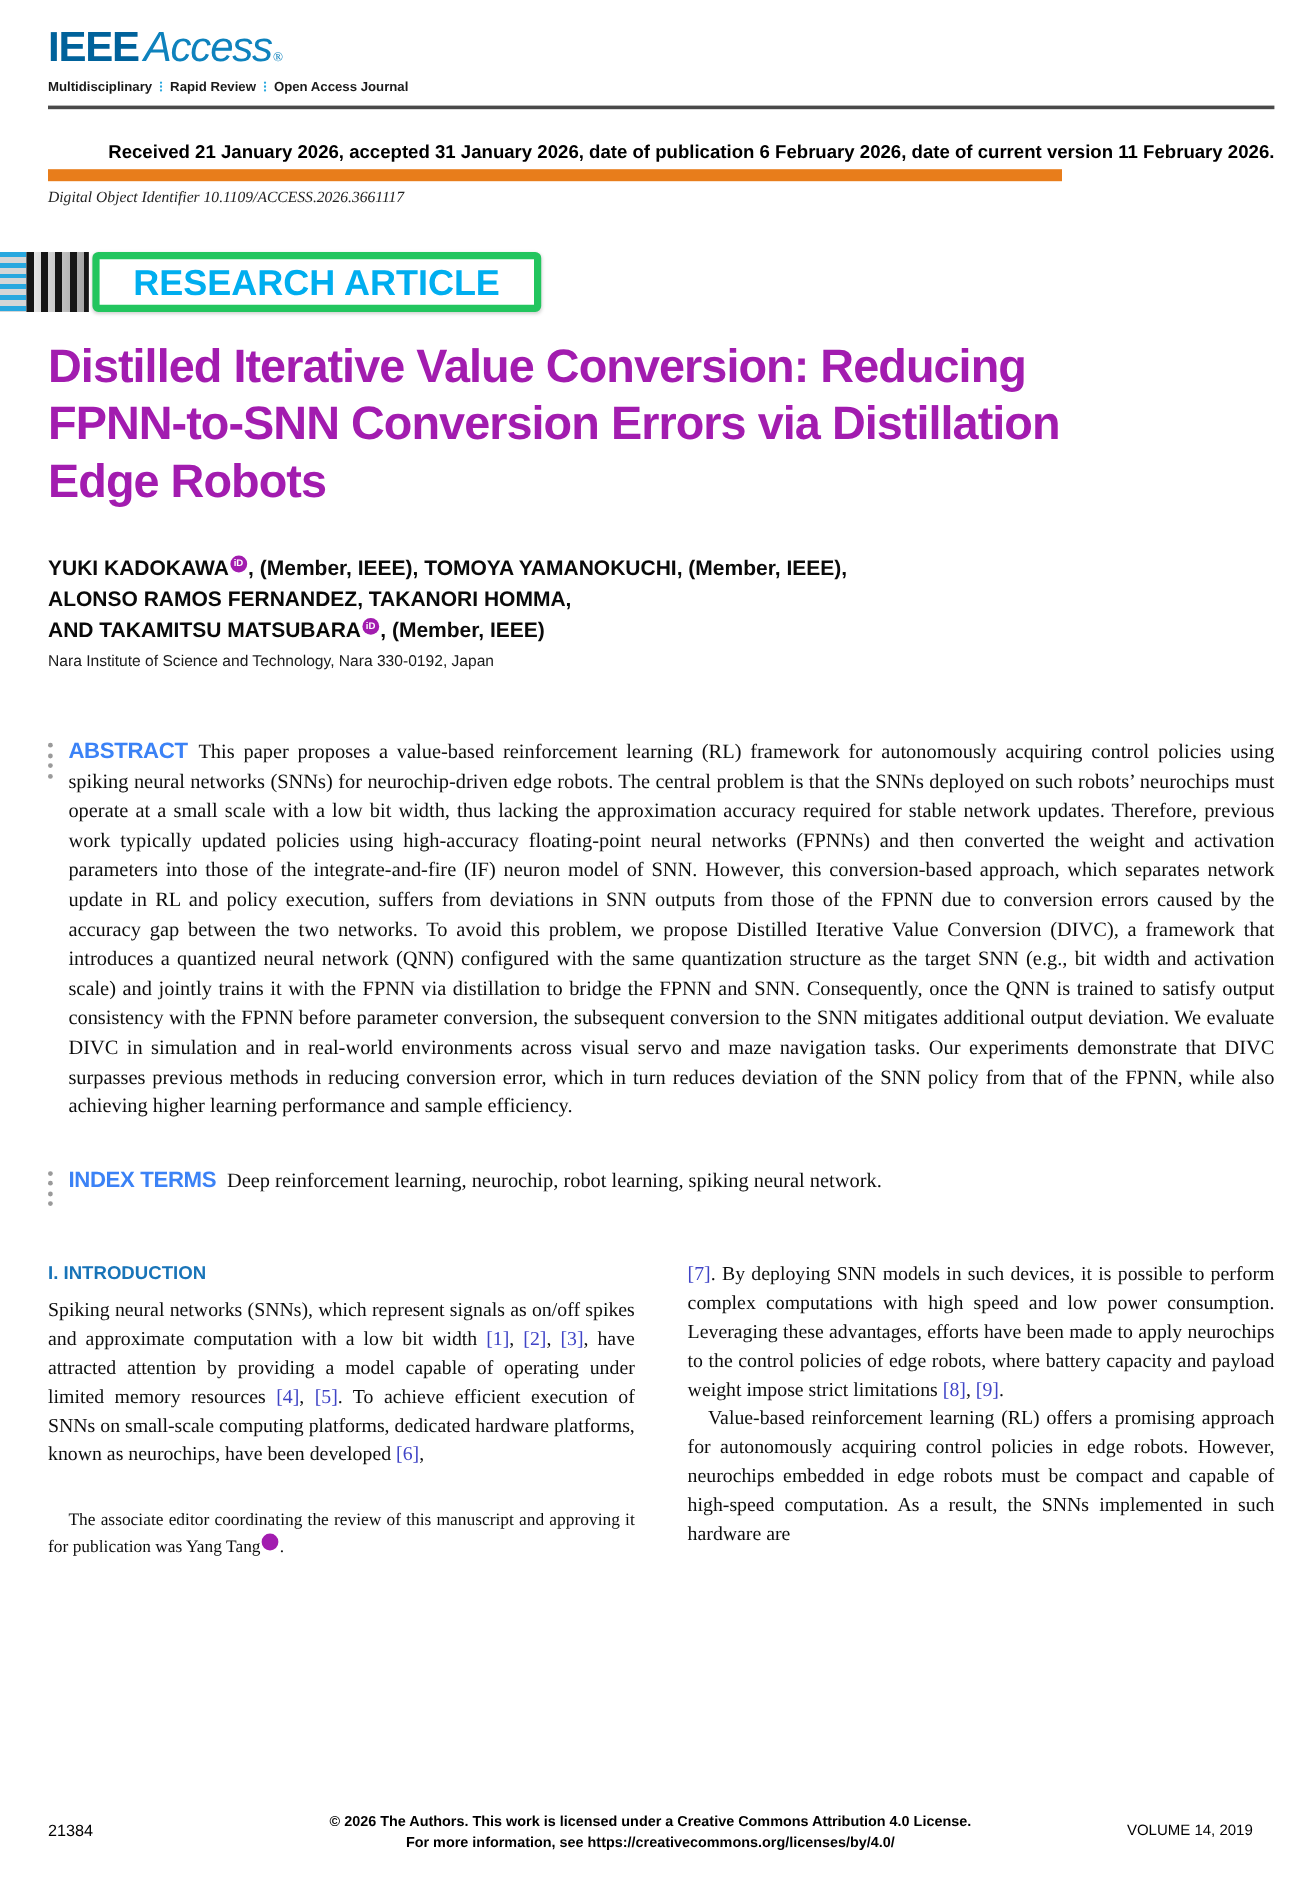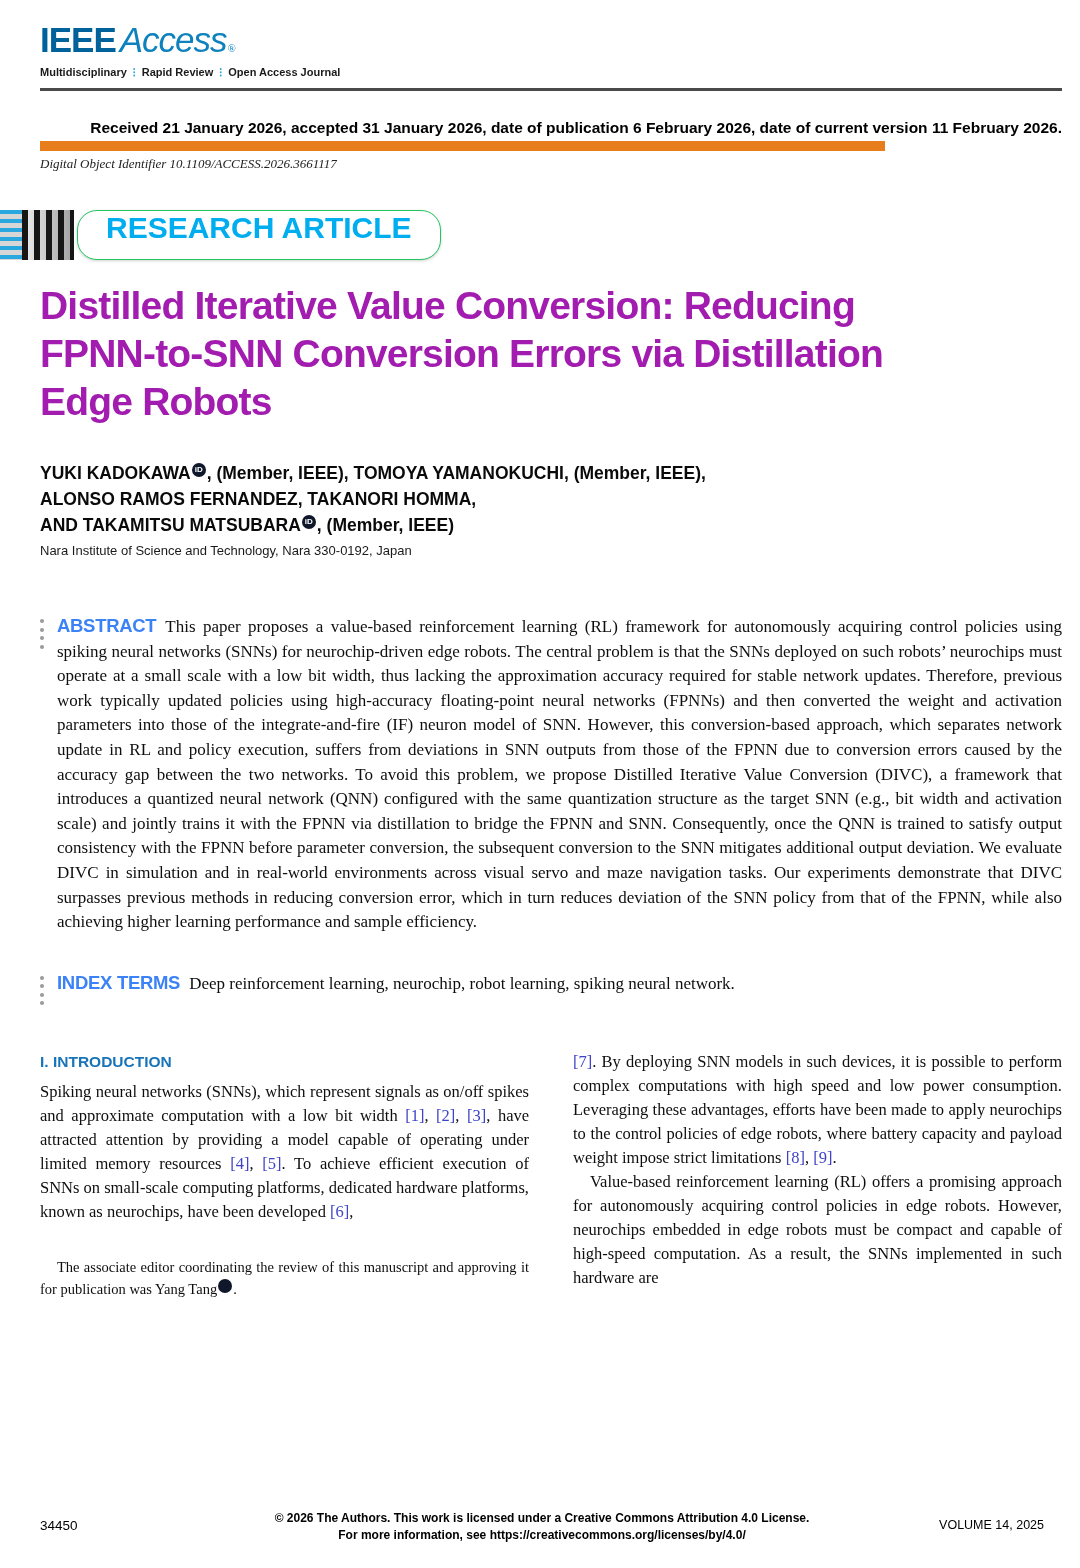"RESEARCH ARTICLE" .badge-box { align-items: flex-start -> flex-end; border: 1px solid #22c55e -> 6px solid #22c55e; border-radius: 20px -> 5px }
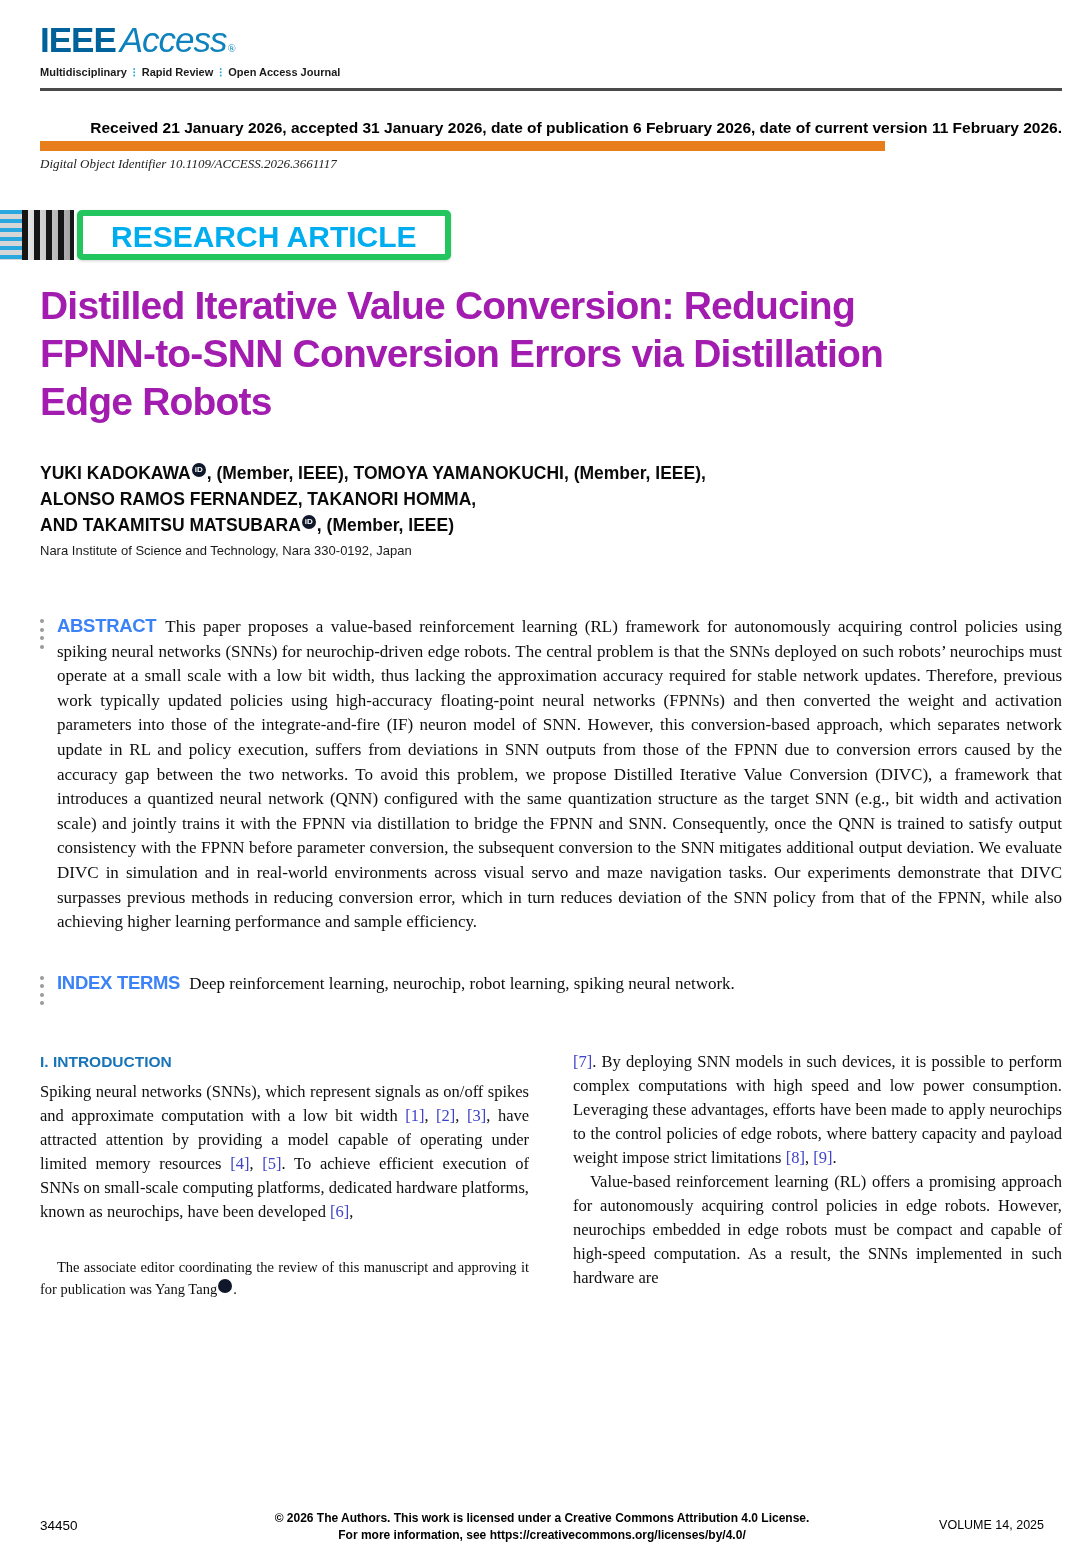"iD" .orcid { background: #0f172a -> #a21caf }
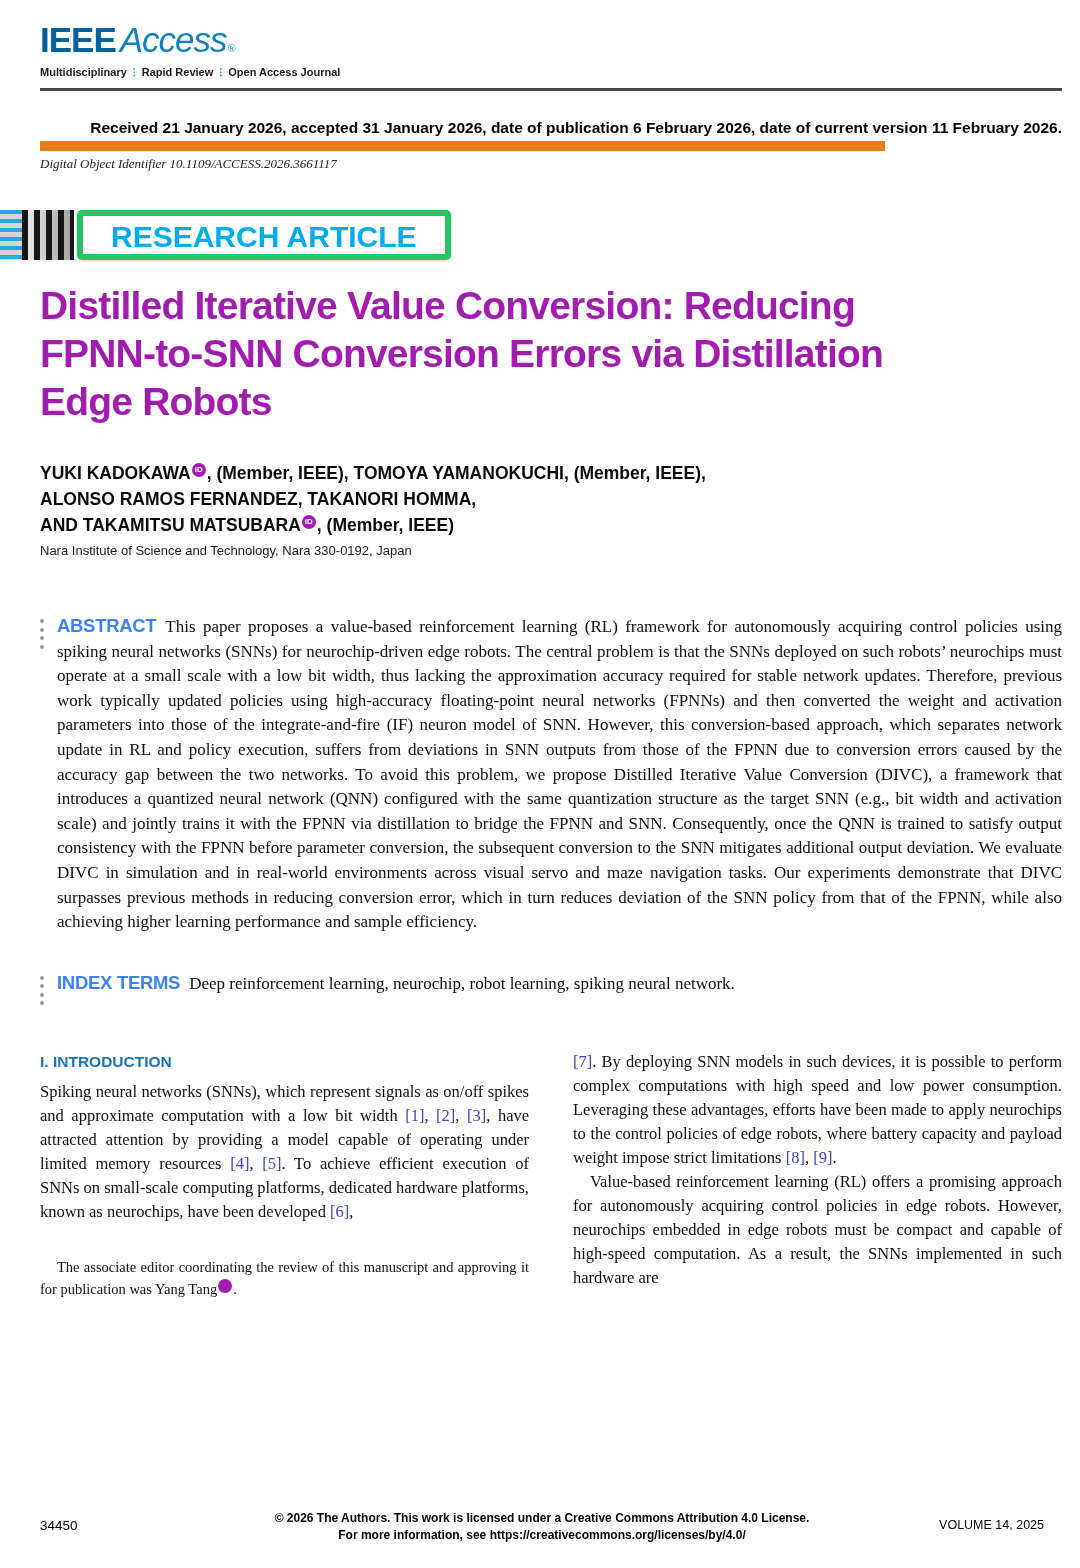"34450" div.page-num { text: 34450 -> 21384 }
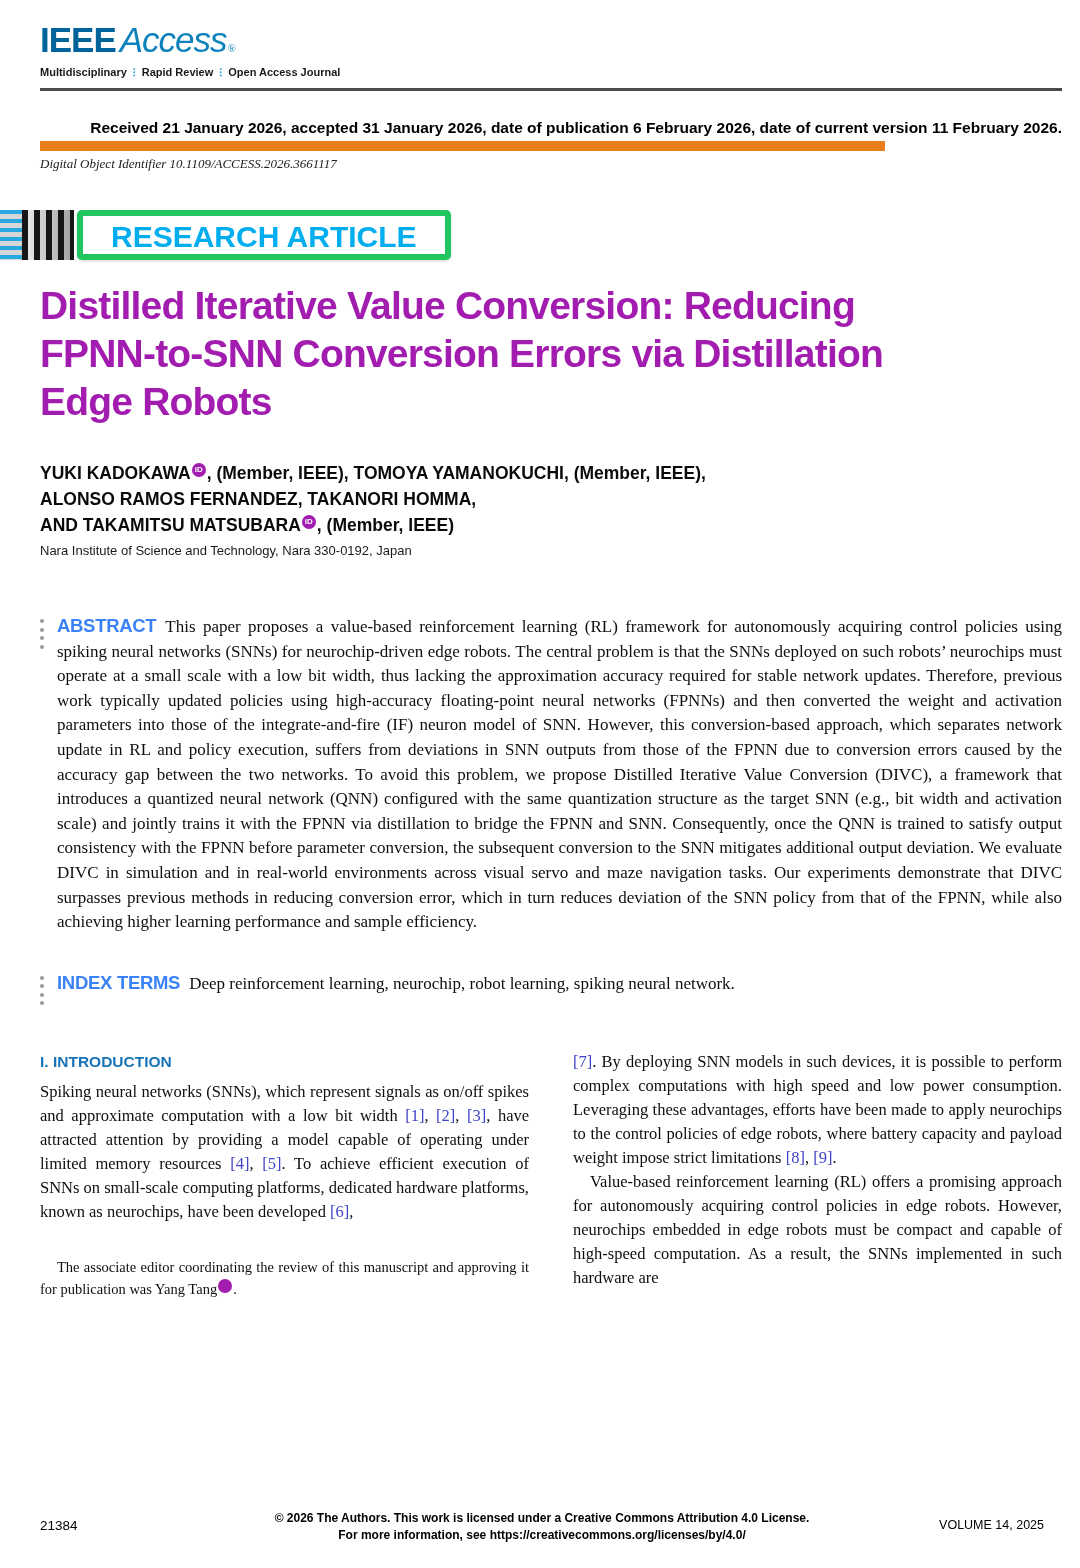"VOLUME 14, 2025" div.volume { text: 2025 -> 2019 }
